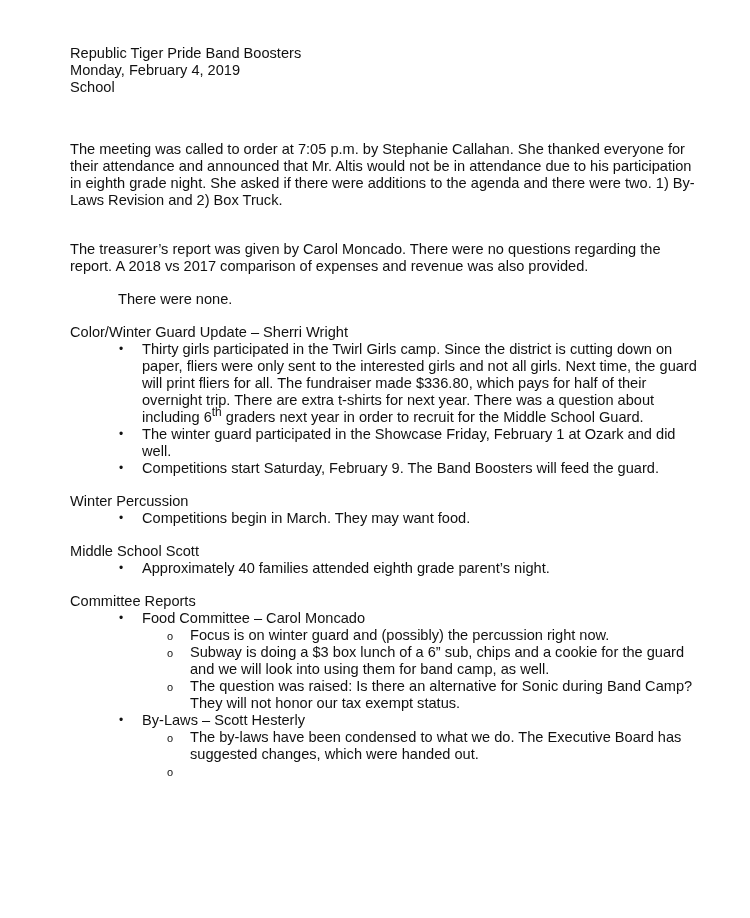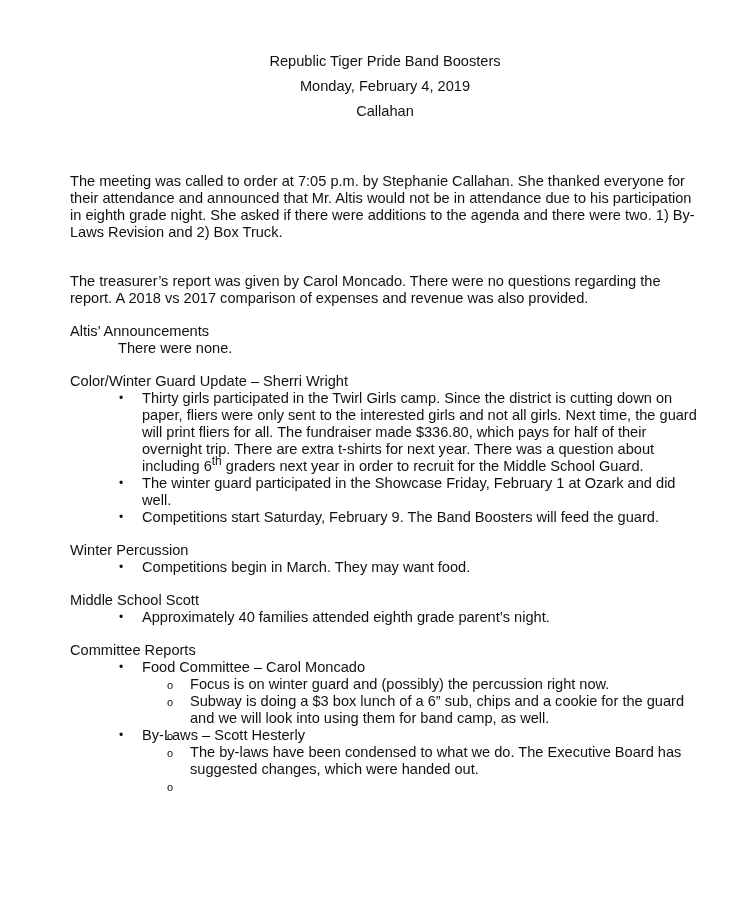"Republic Tiger Pride Band Boosters" .header p { margin: 8px -> 0; text-align: center -> none }
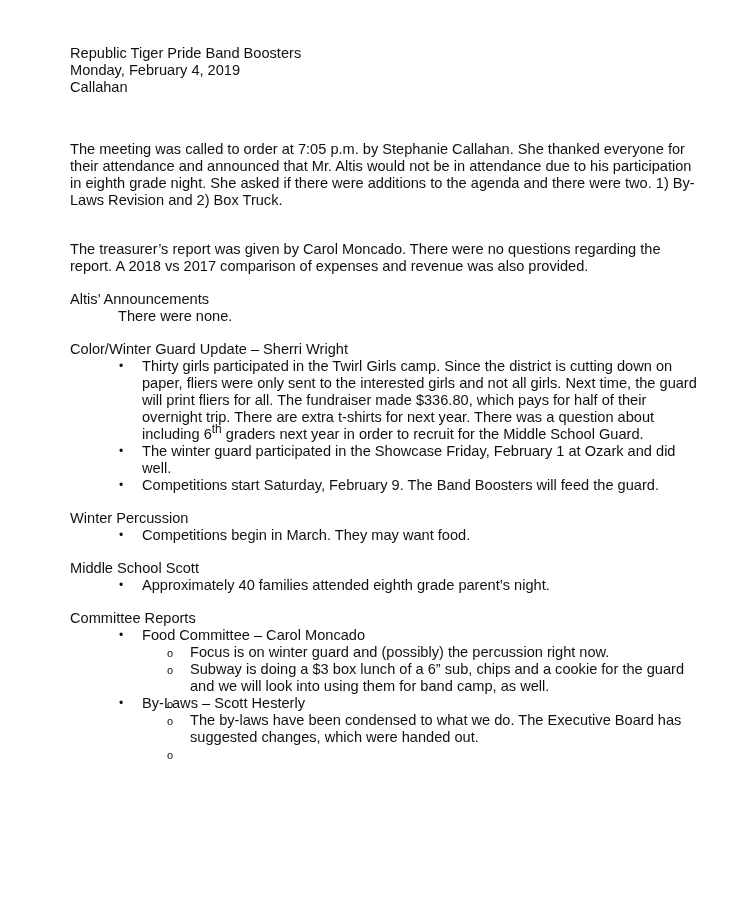"Callahan" p { text: Callahan -> School }
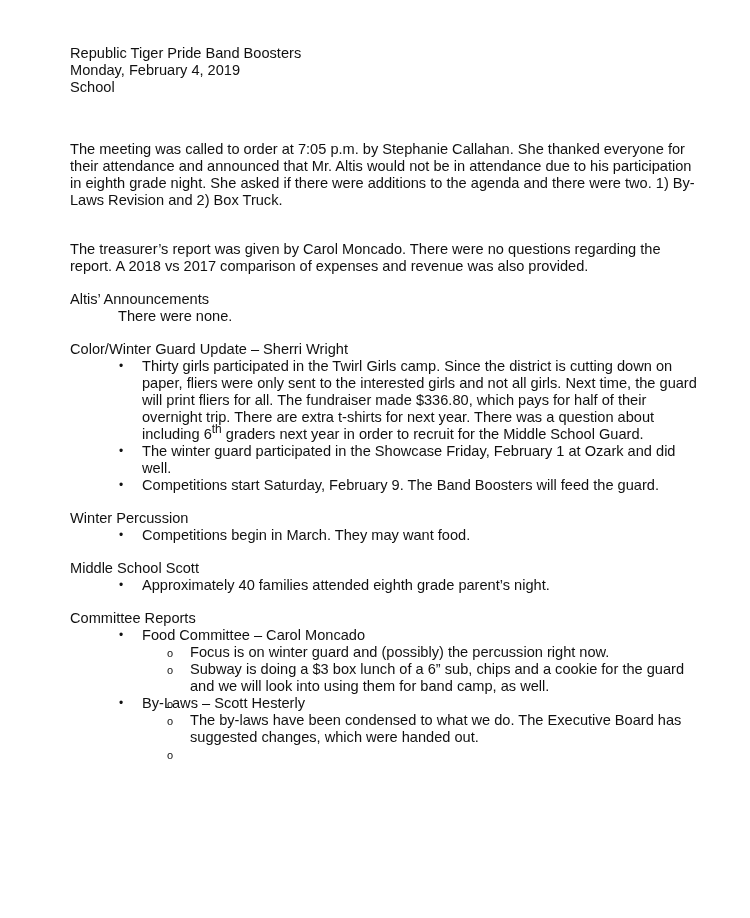"Altis’ Announcements" p { html: <p>Altis’ Announcements</p> -> none }
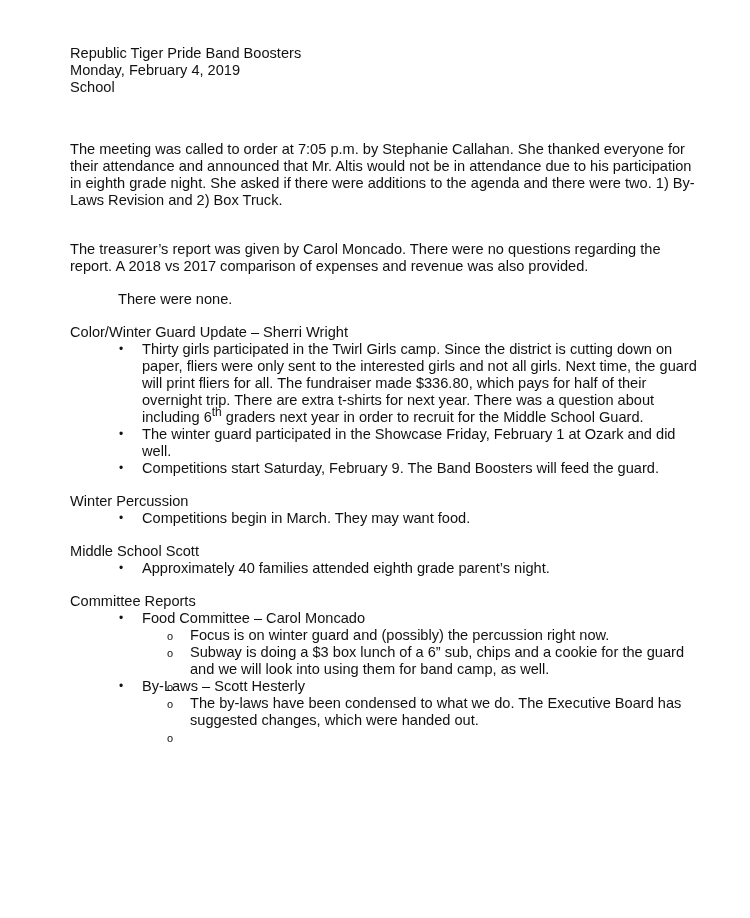"The question was raised: Is" span { html: none -> <span>The question was raised: Is there an alternative for Sonic during Band Camp? They will not honor our tax exempt status.</span> }
